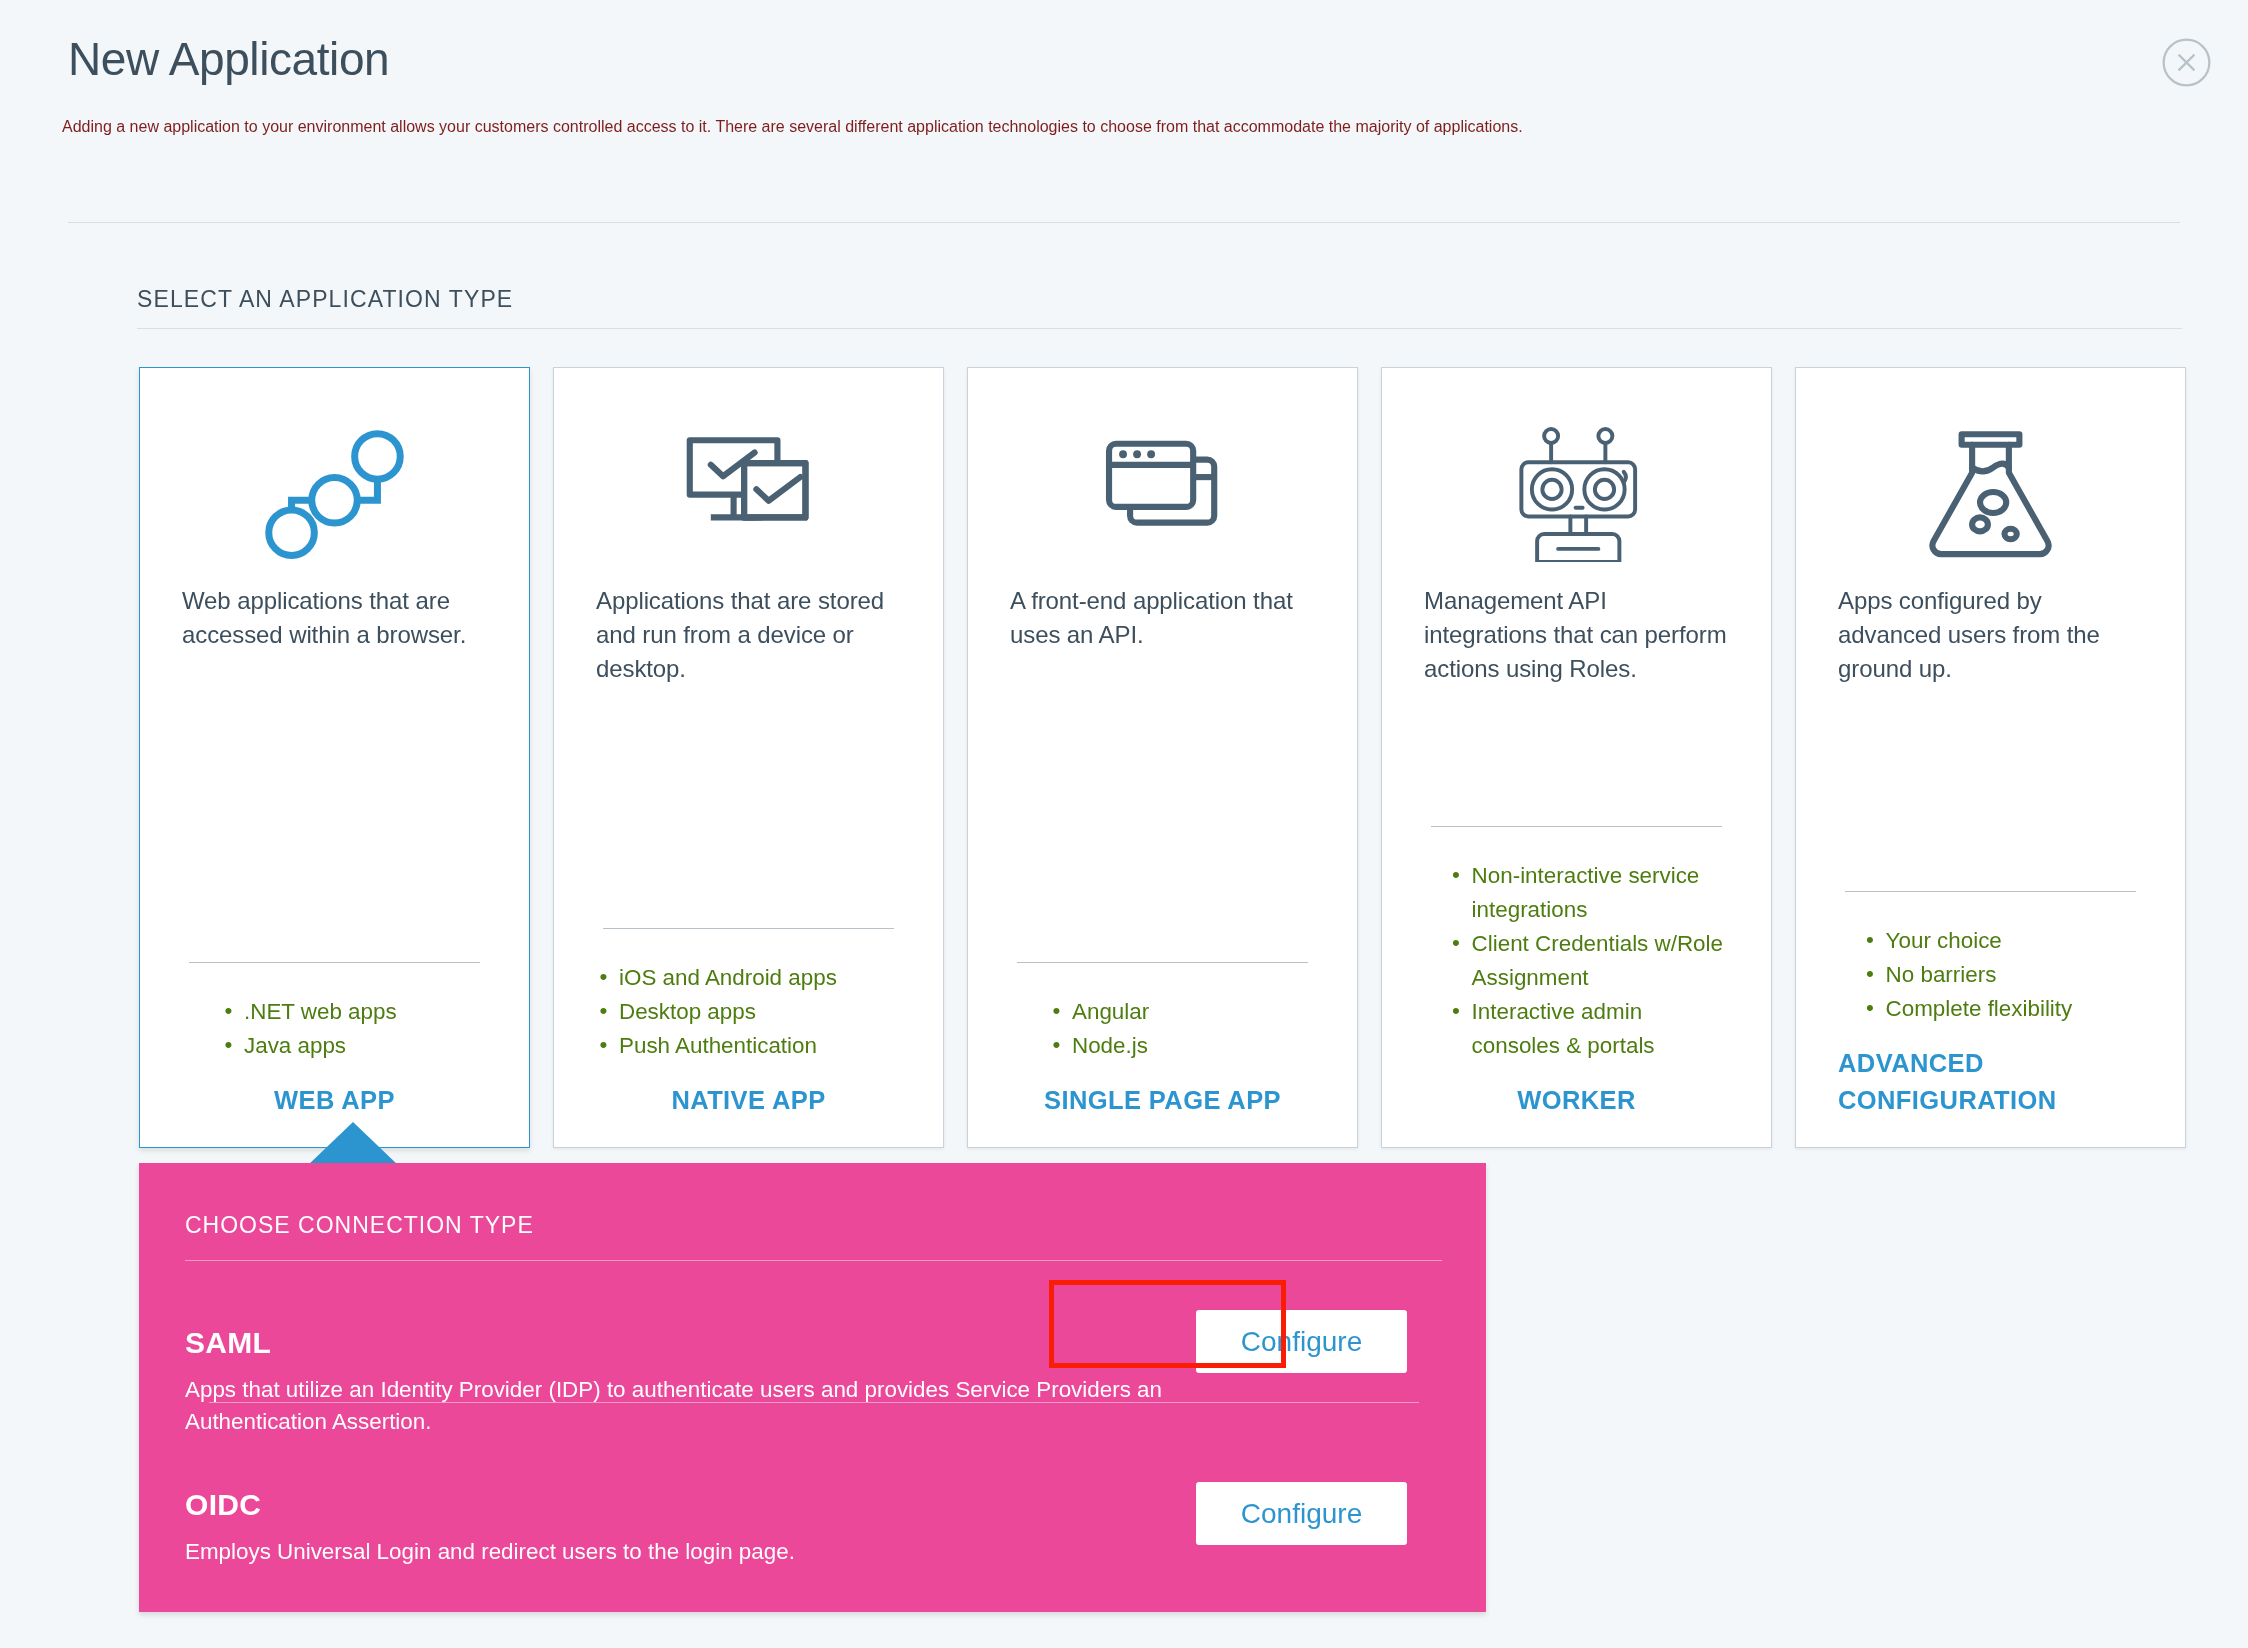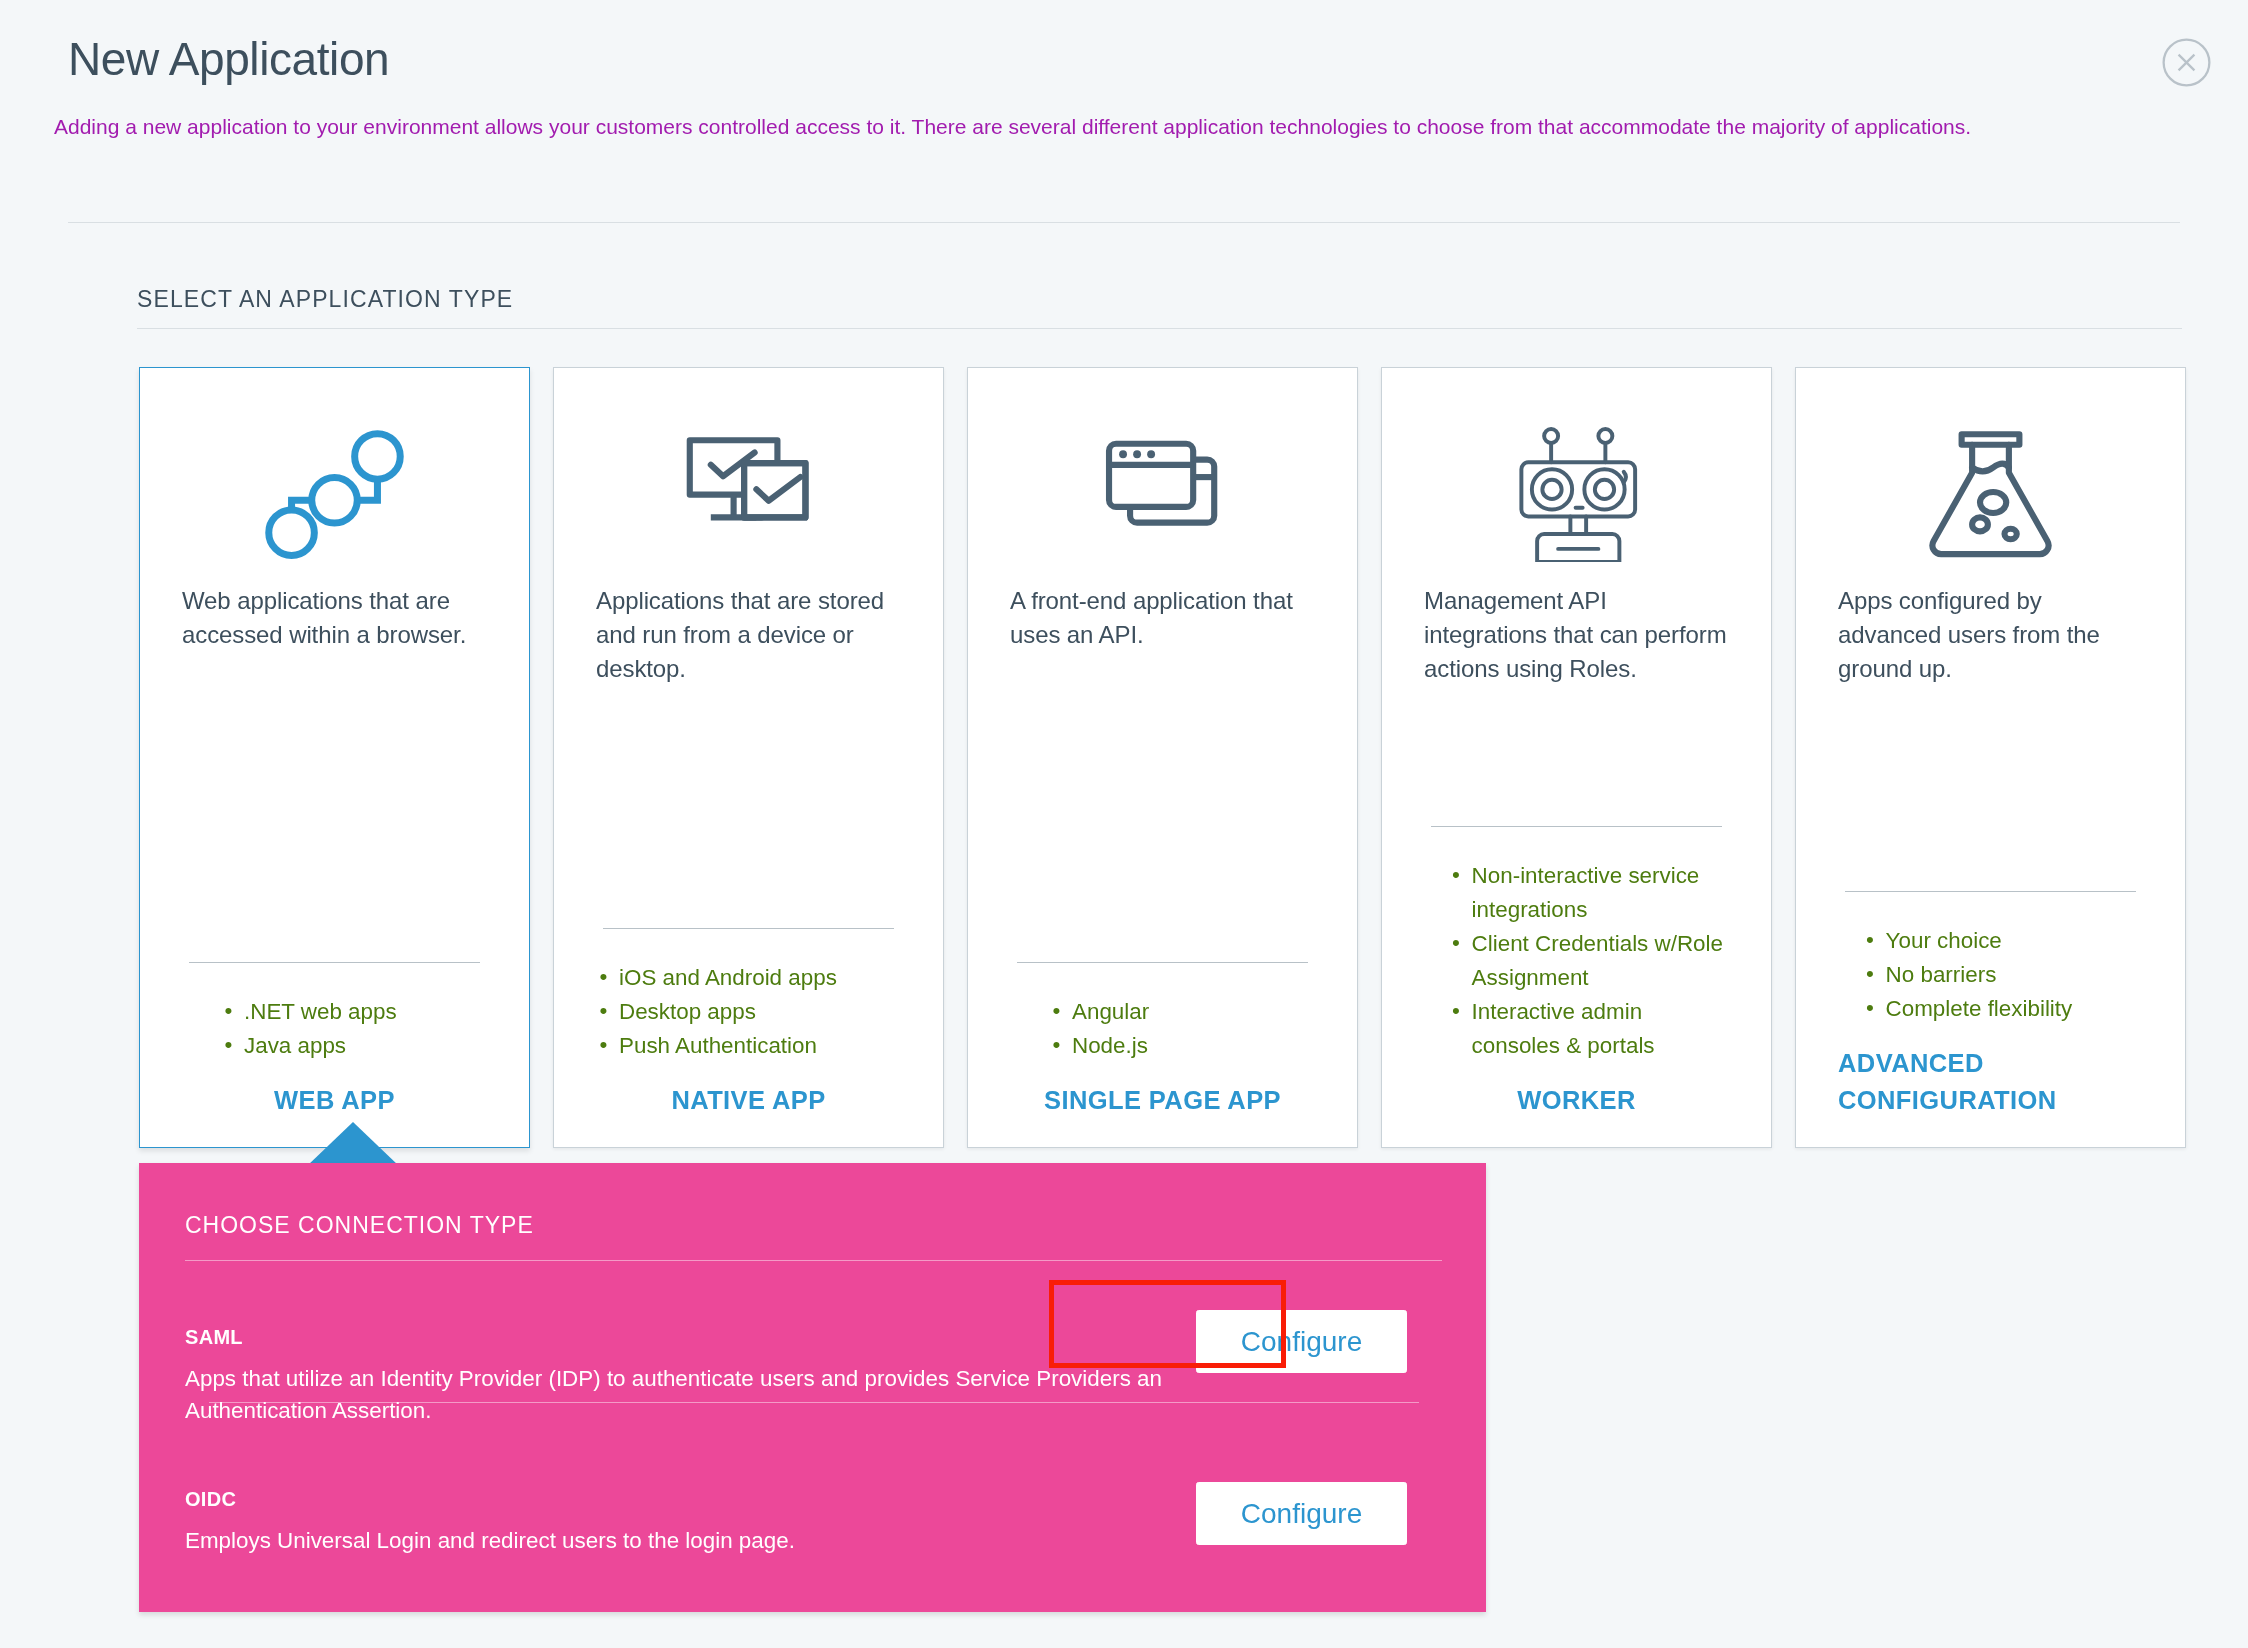"Adding a new application to" .hdr-desc { color: #a21caf -> #7f1d1d; font-size: 21px -> 16px; left: 54px -> 62px }
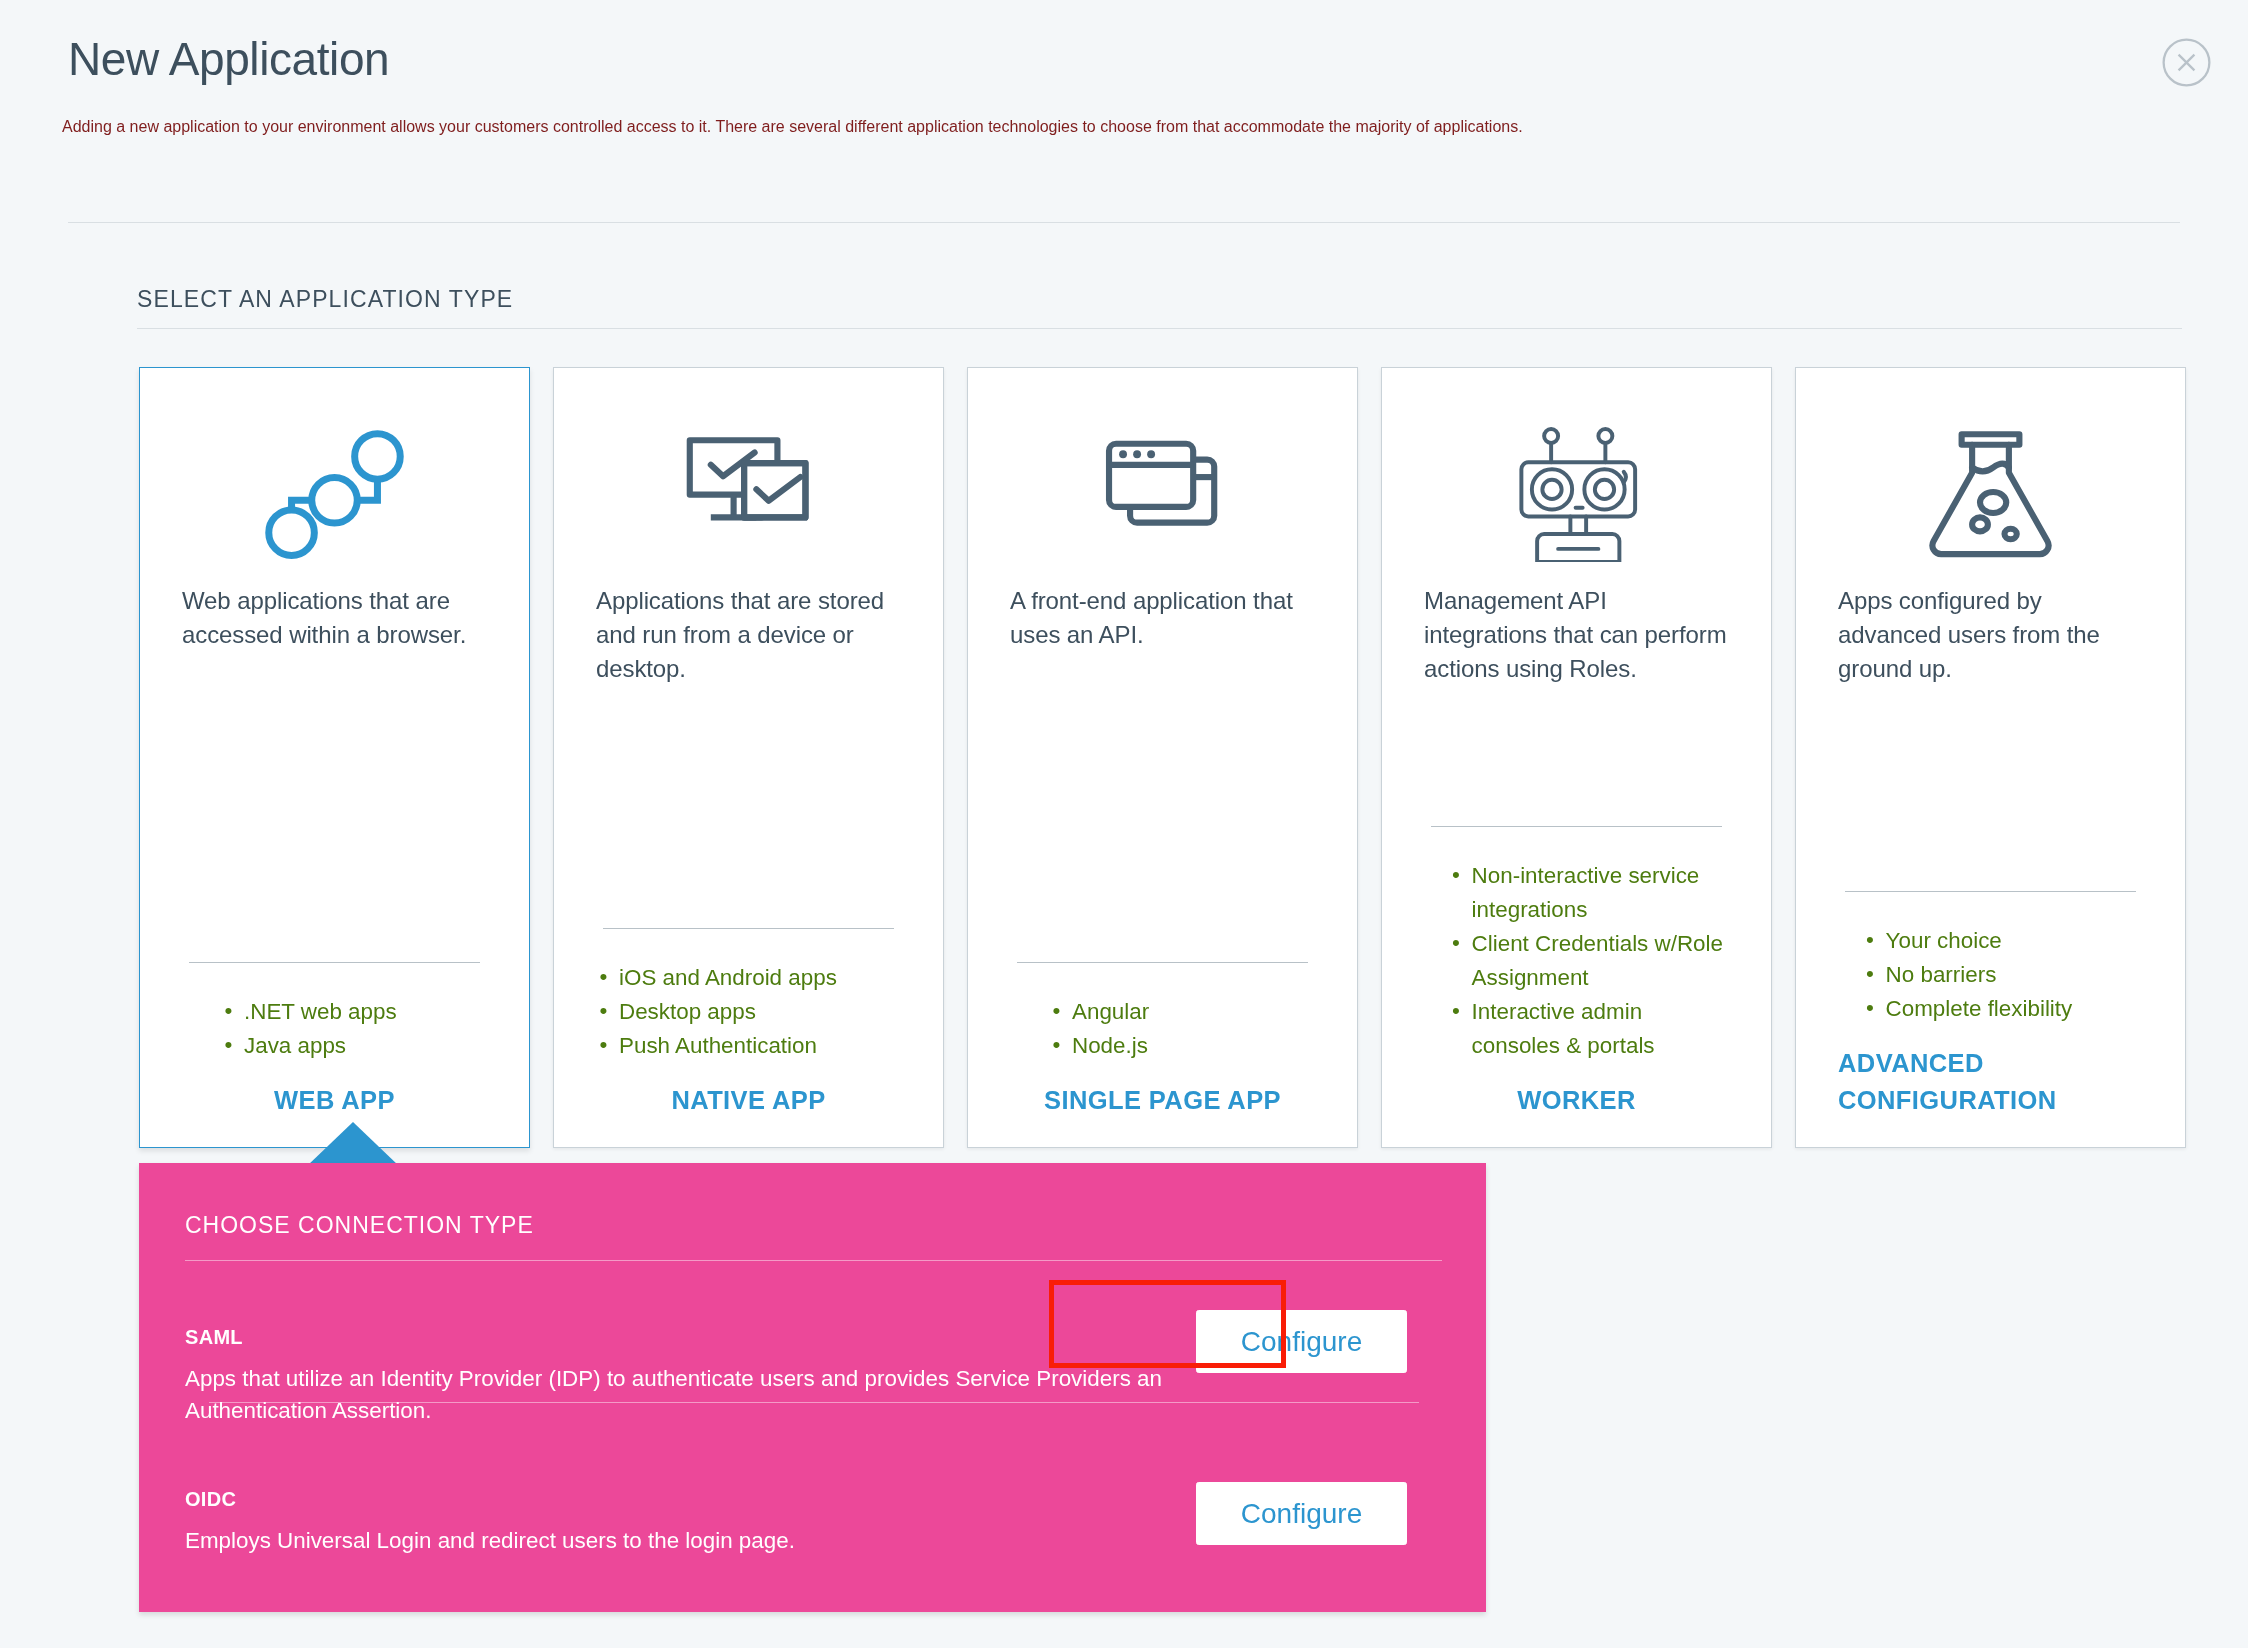"SAML" .conn-row-name { font-size: 20px -> 30px }
